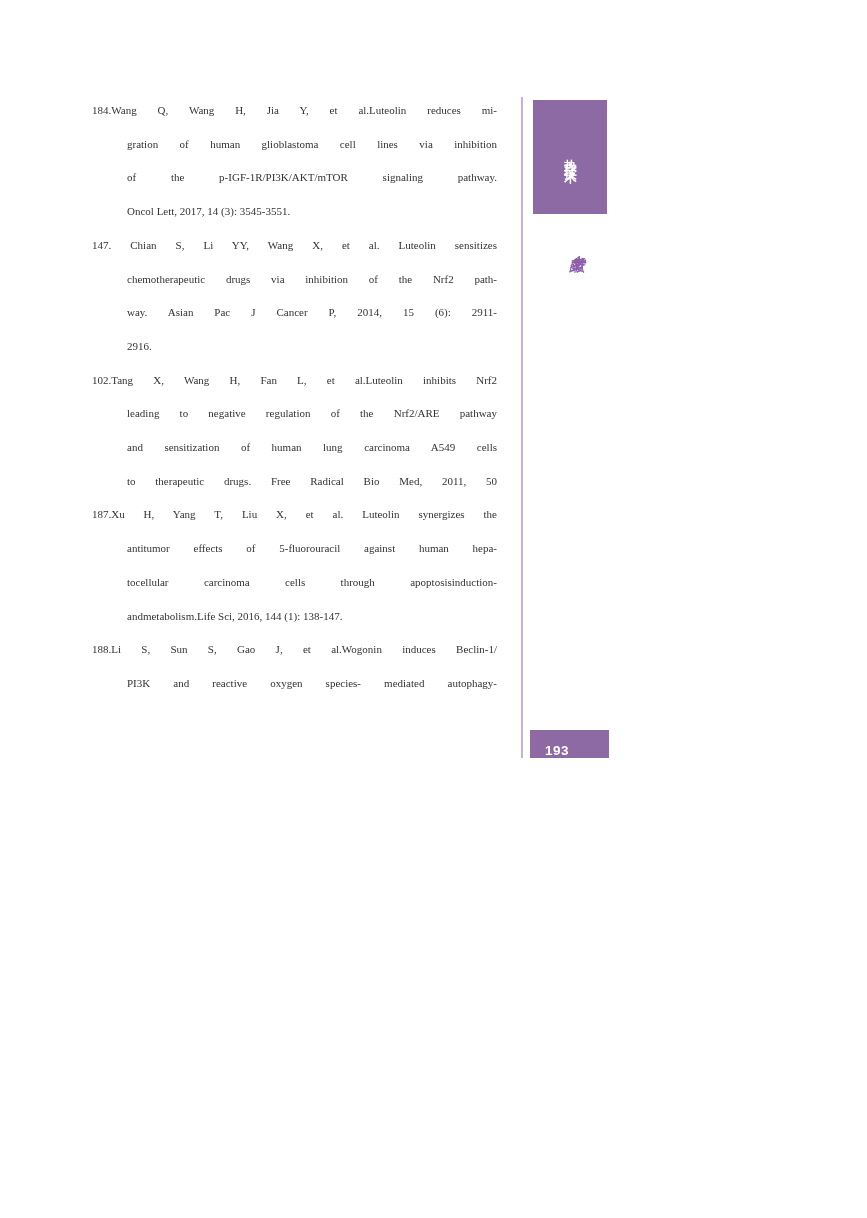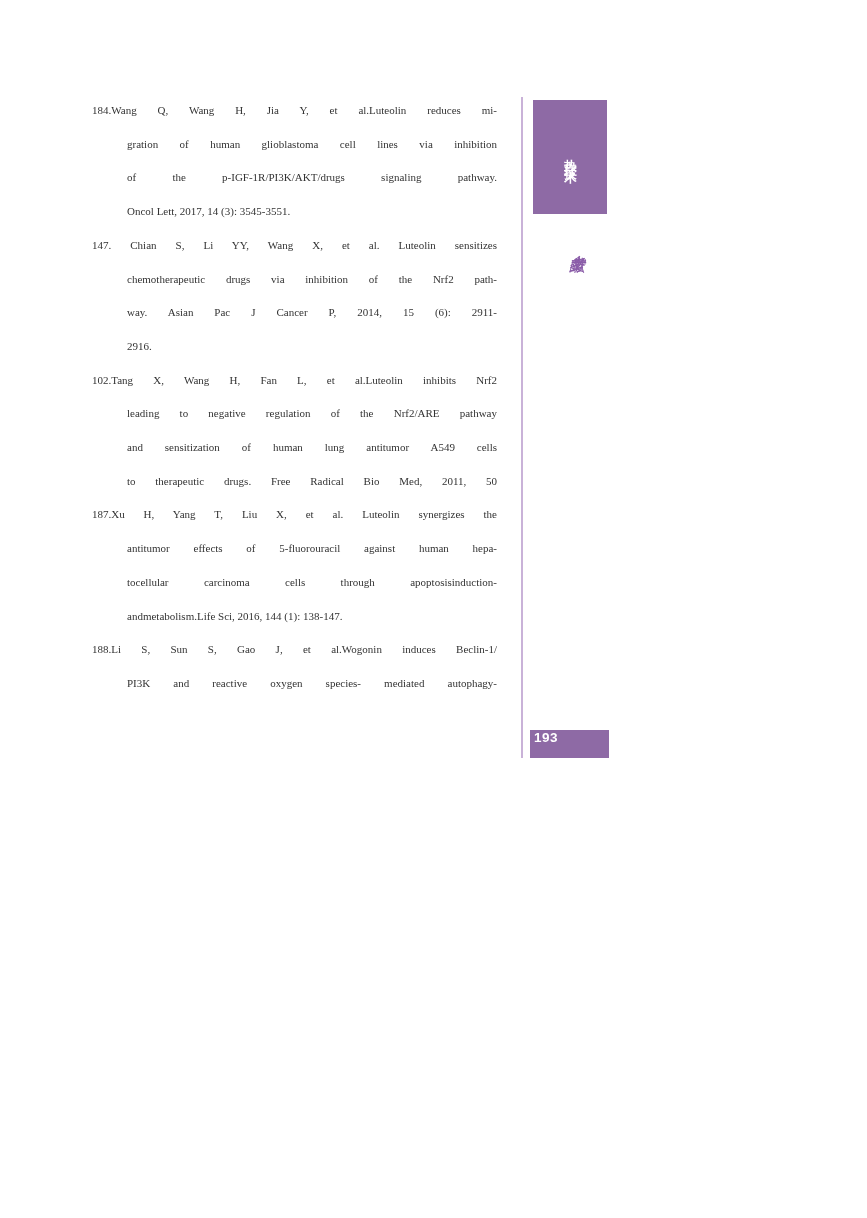"of the p-IGF-1R/PI3K/AKT/drugs signaling" div.line { text: p-IGF-1R/PI3K/AKT/drugs -> p-IGF-1R/PI3K/AKT/mTOR }
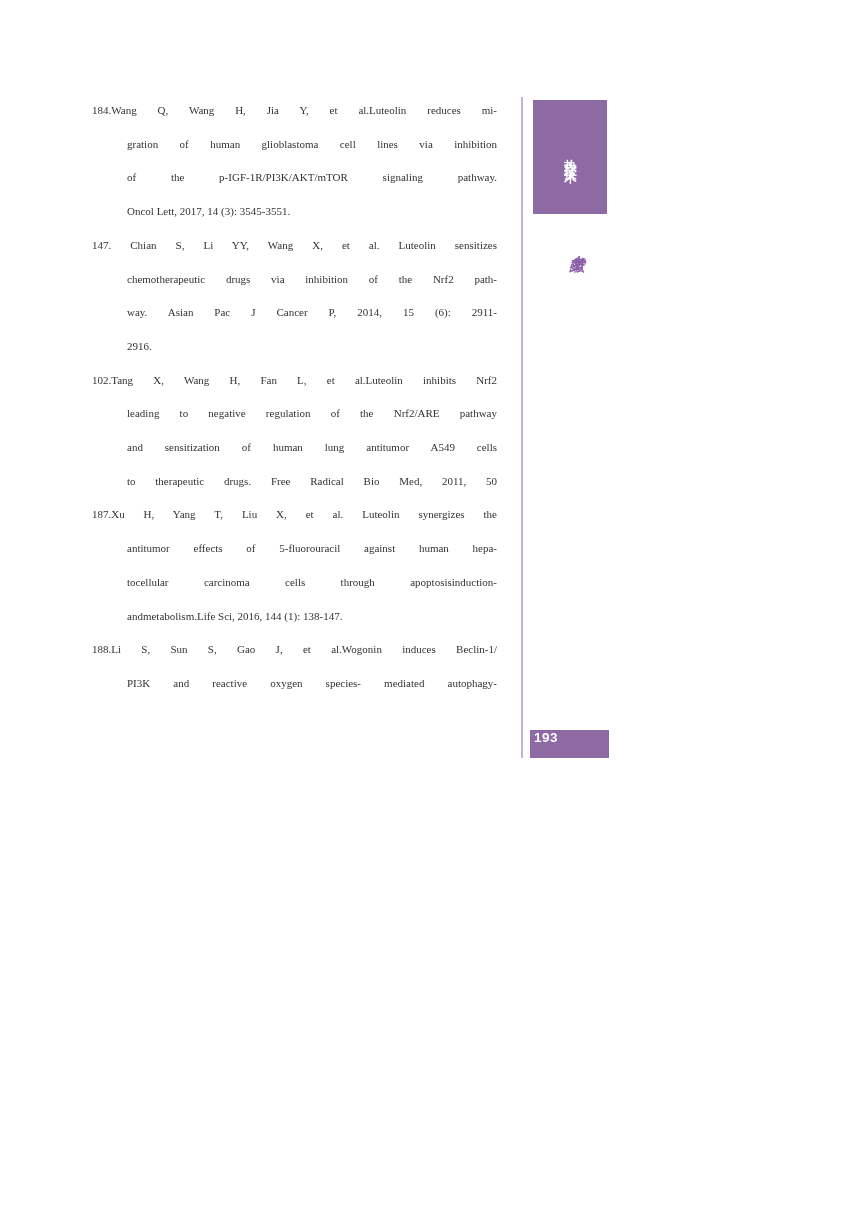"and sensitization of human lung" div.line { text: antitumor -> carcinoma }
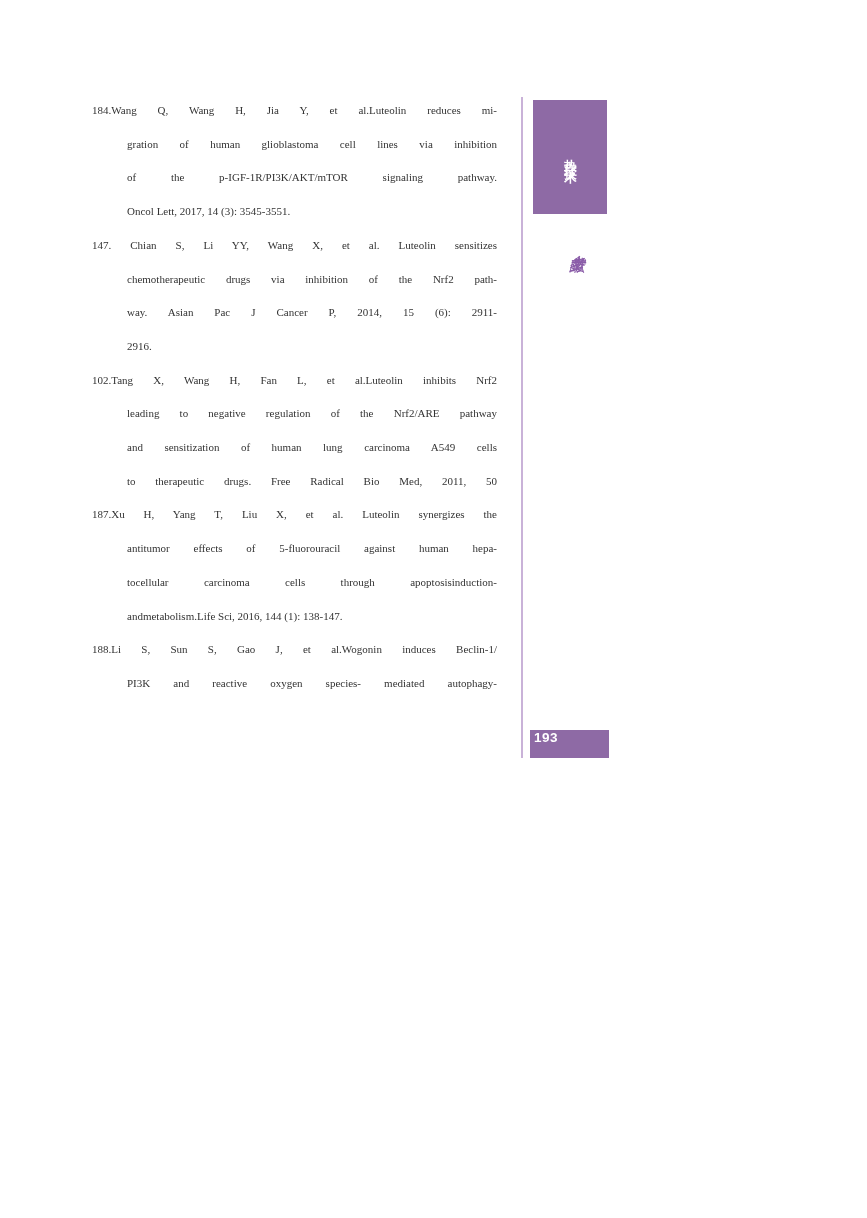"193" .page-badge { align-items: flex-start -> flex-end; padding-left: 4px -> 15px }
